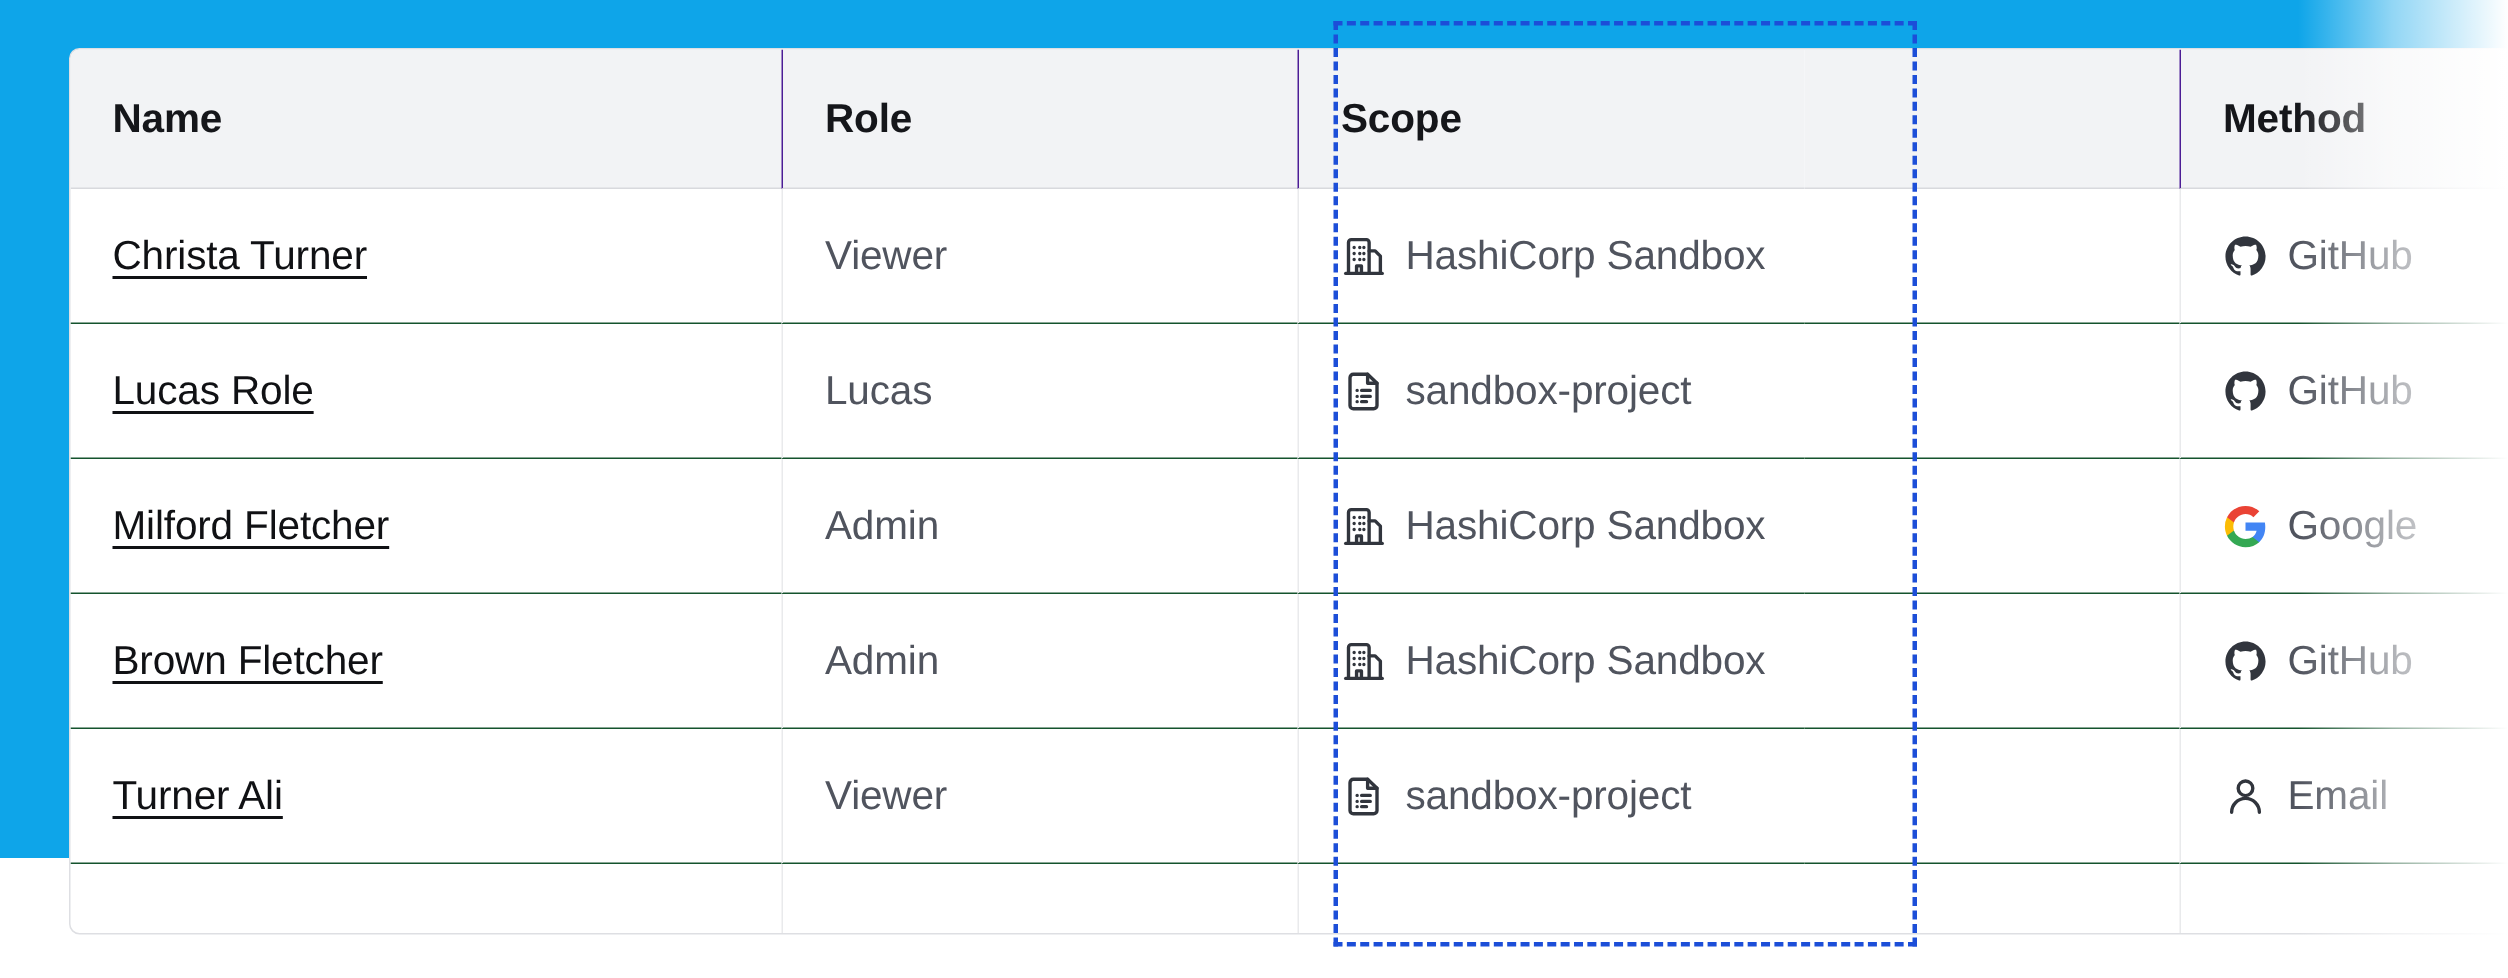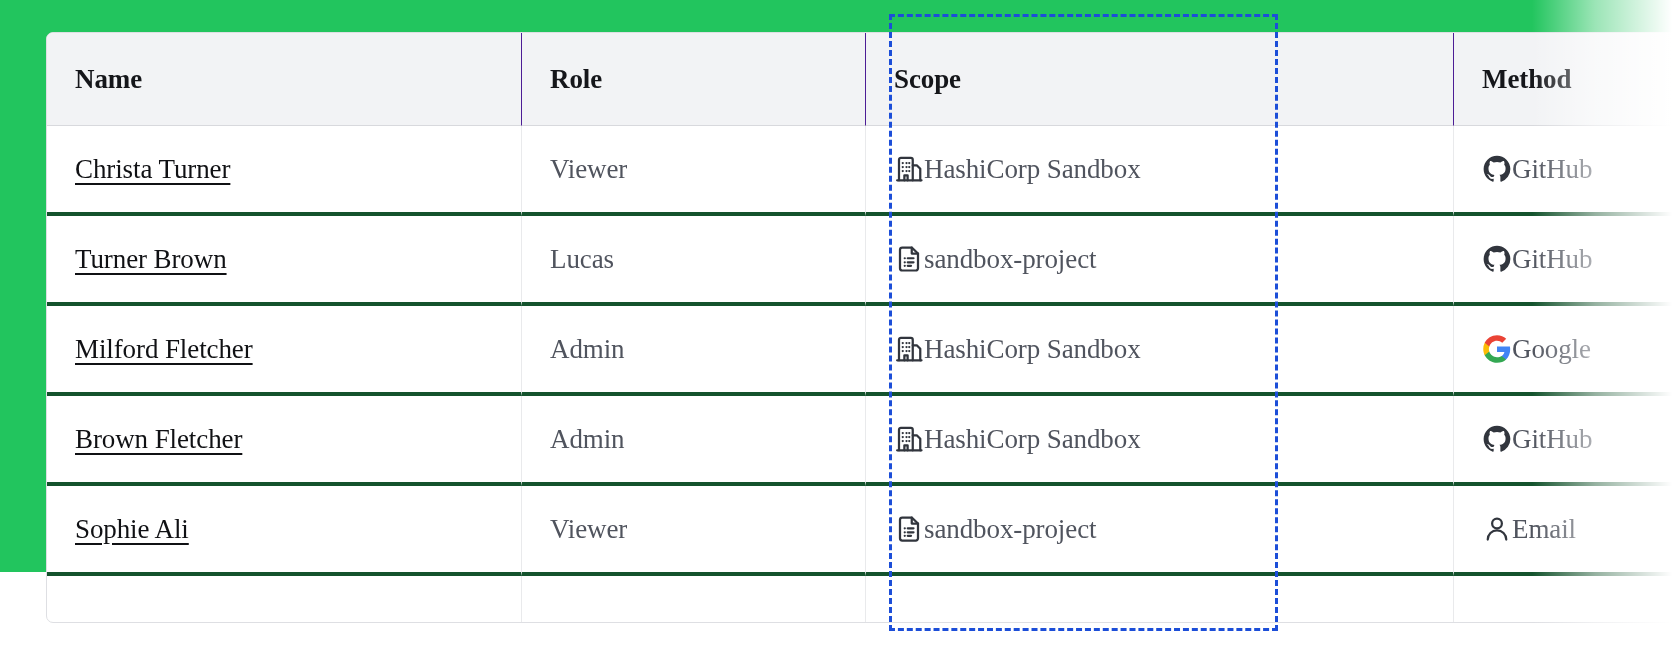"Name" #stage { background: #22c55e -> #0ea5e9; font-family: Liberation Serif, serif -> none }
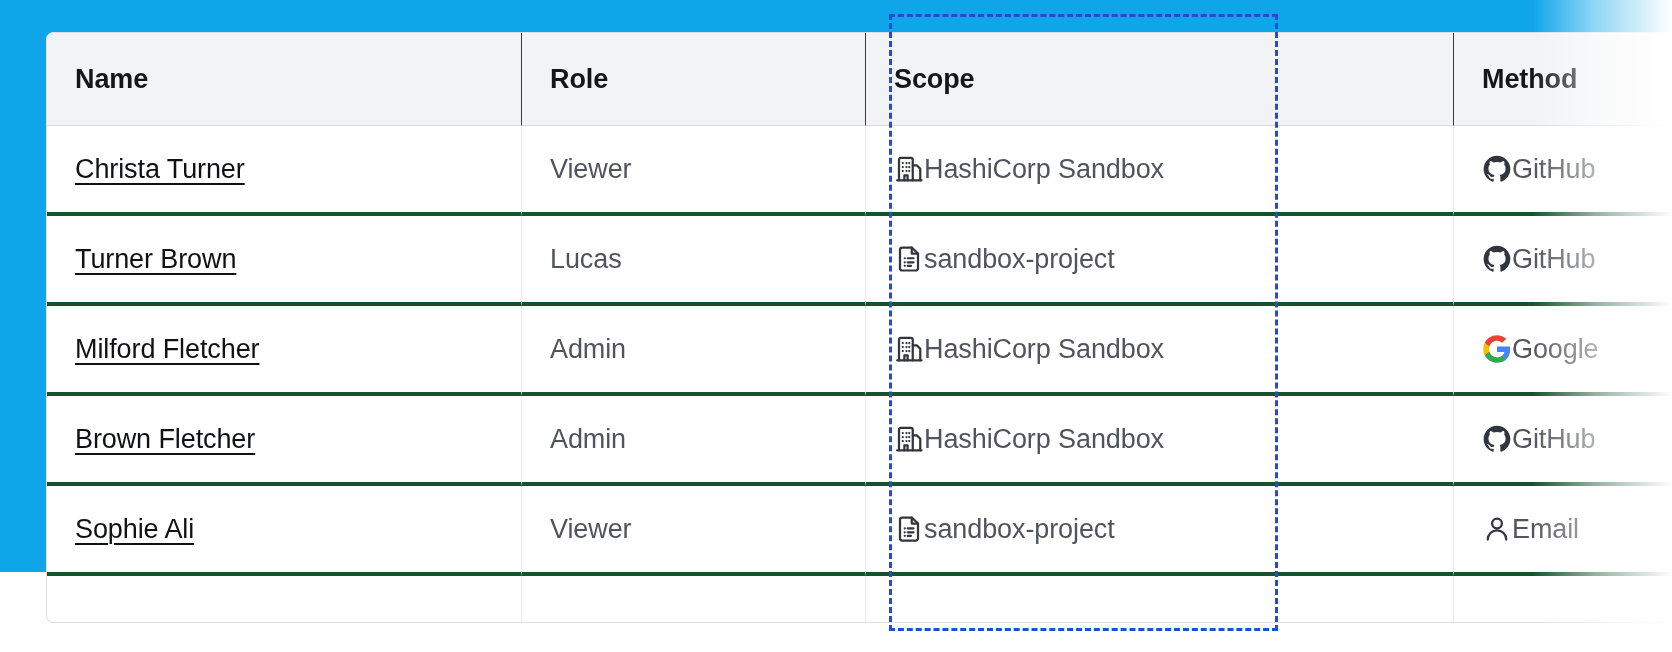"Christa Turner" tbody td { border-bottom: 4px solid #14532d -> 1px solid #14532d }
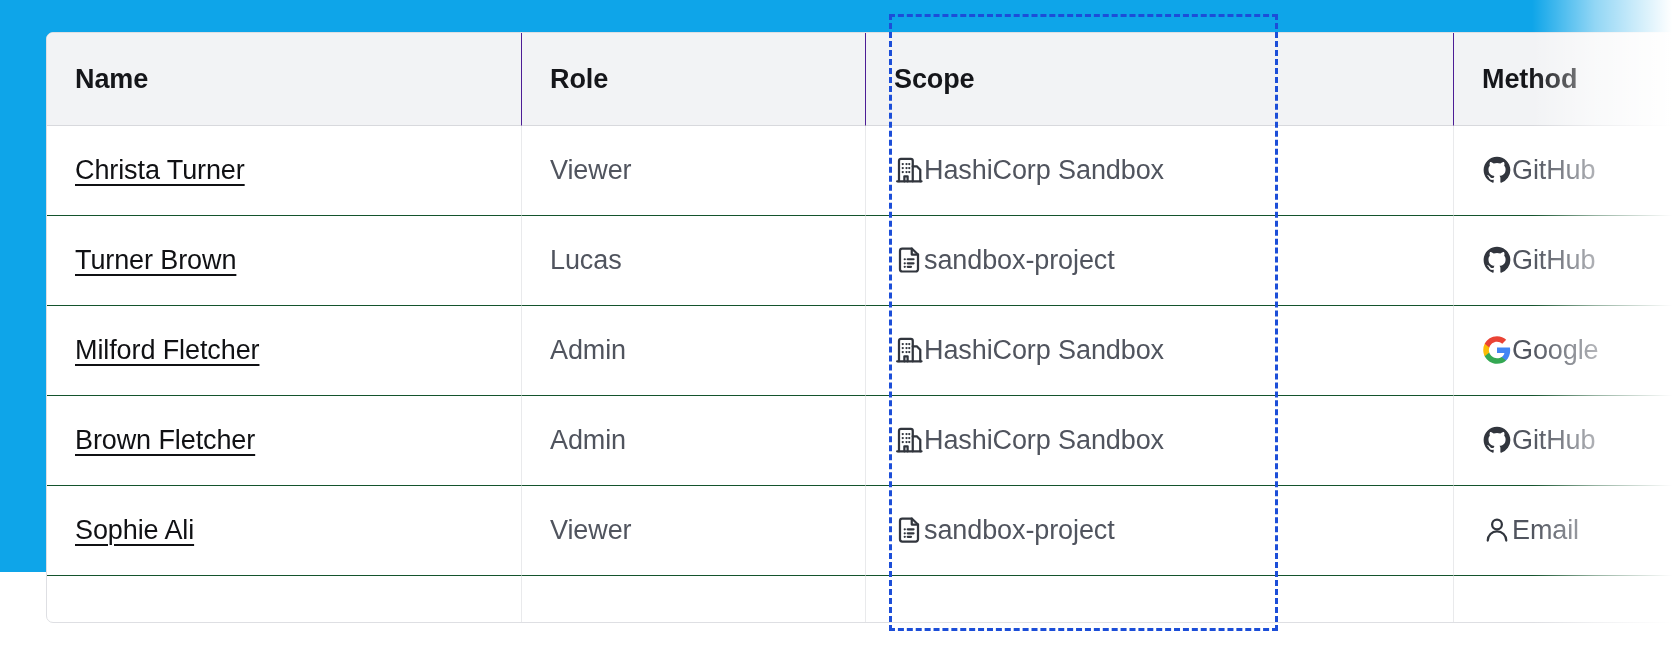"HashiCorp Sandbox" .cell-flex { align-items: flex-start -> flex-end; gap: none -> 13px }
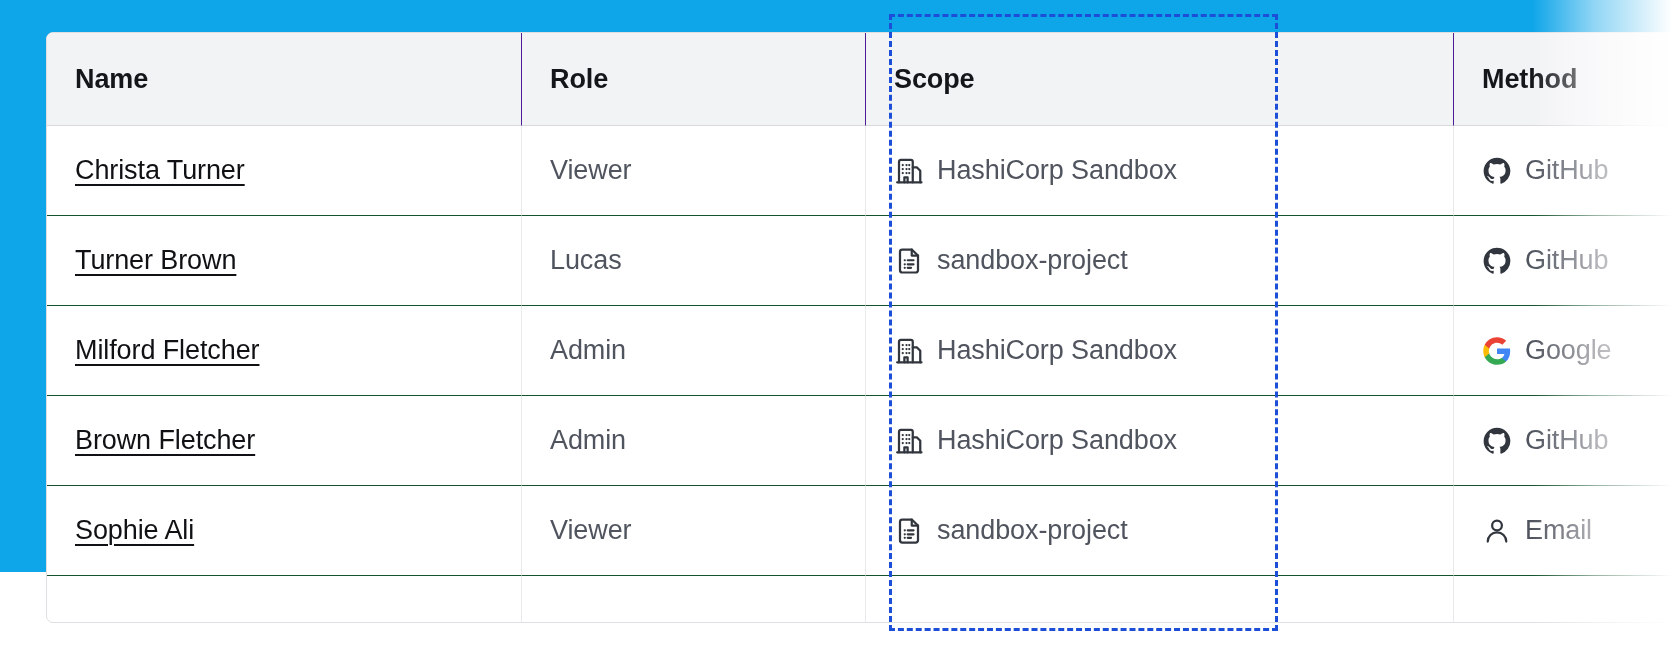"Turner Brown" span.name-link { text: Turner Brown -> Lucas Role }
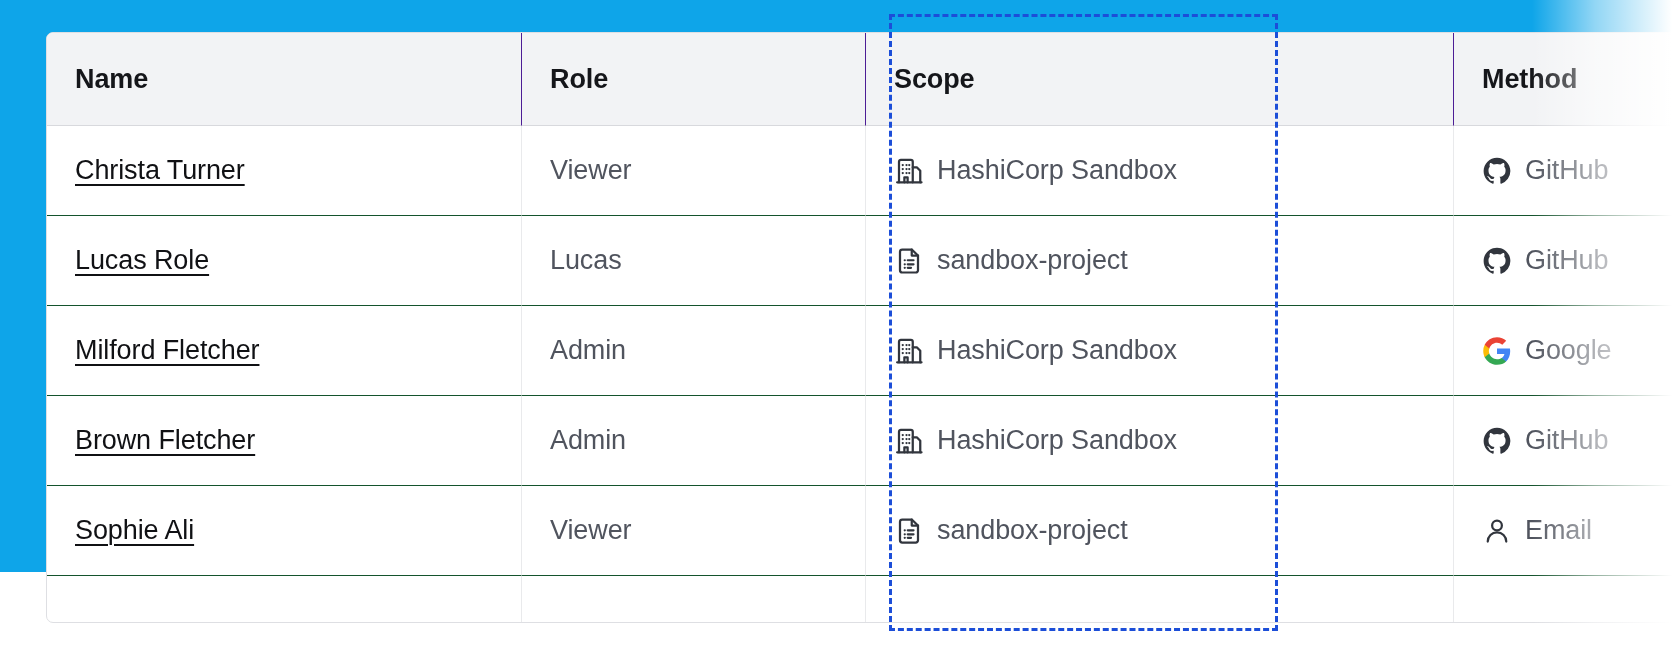"Sophie Ali" span.name-link { text: Sophie -> Turner }
